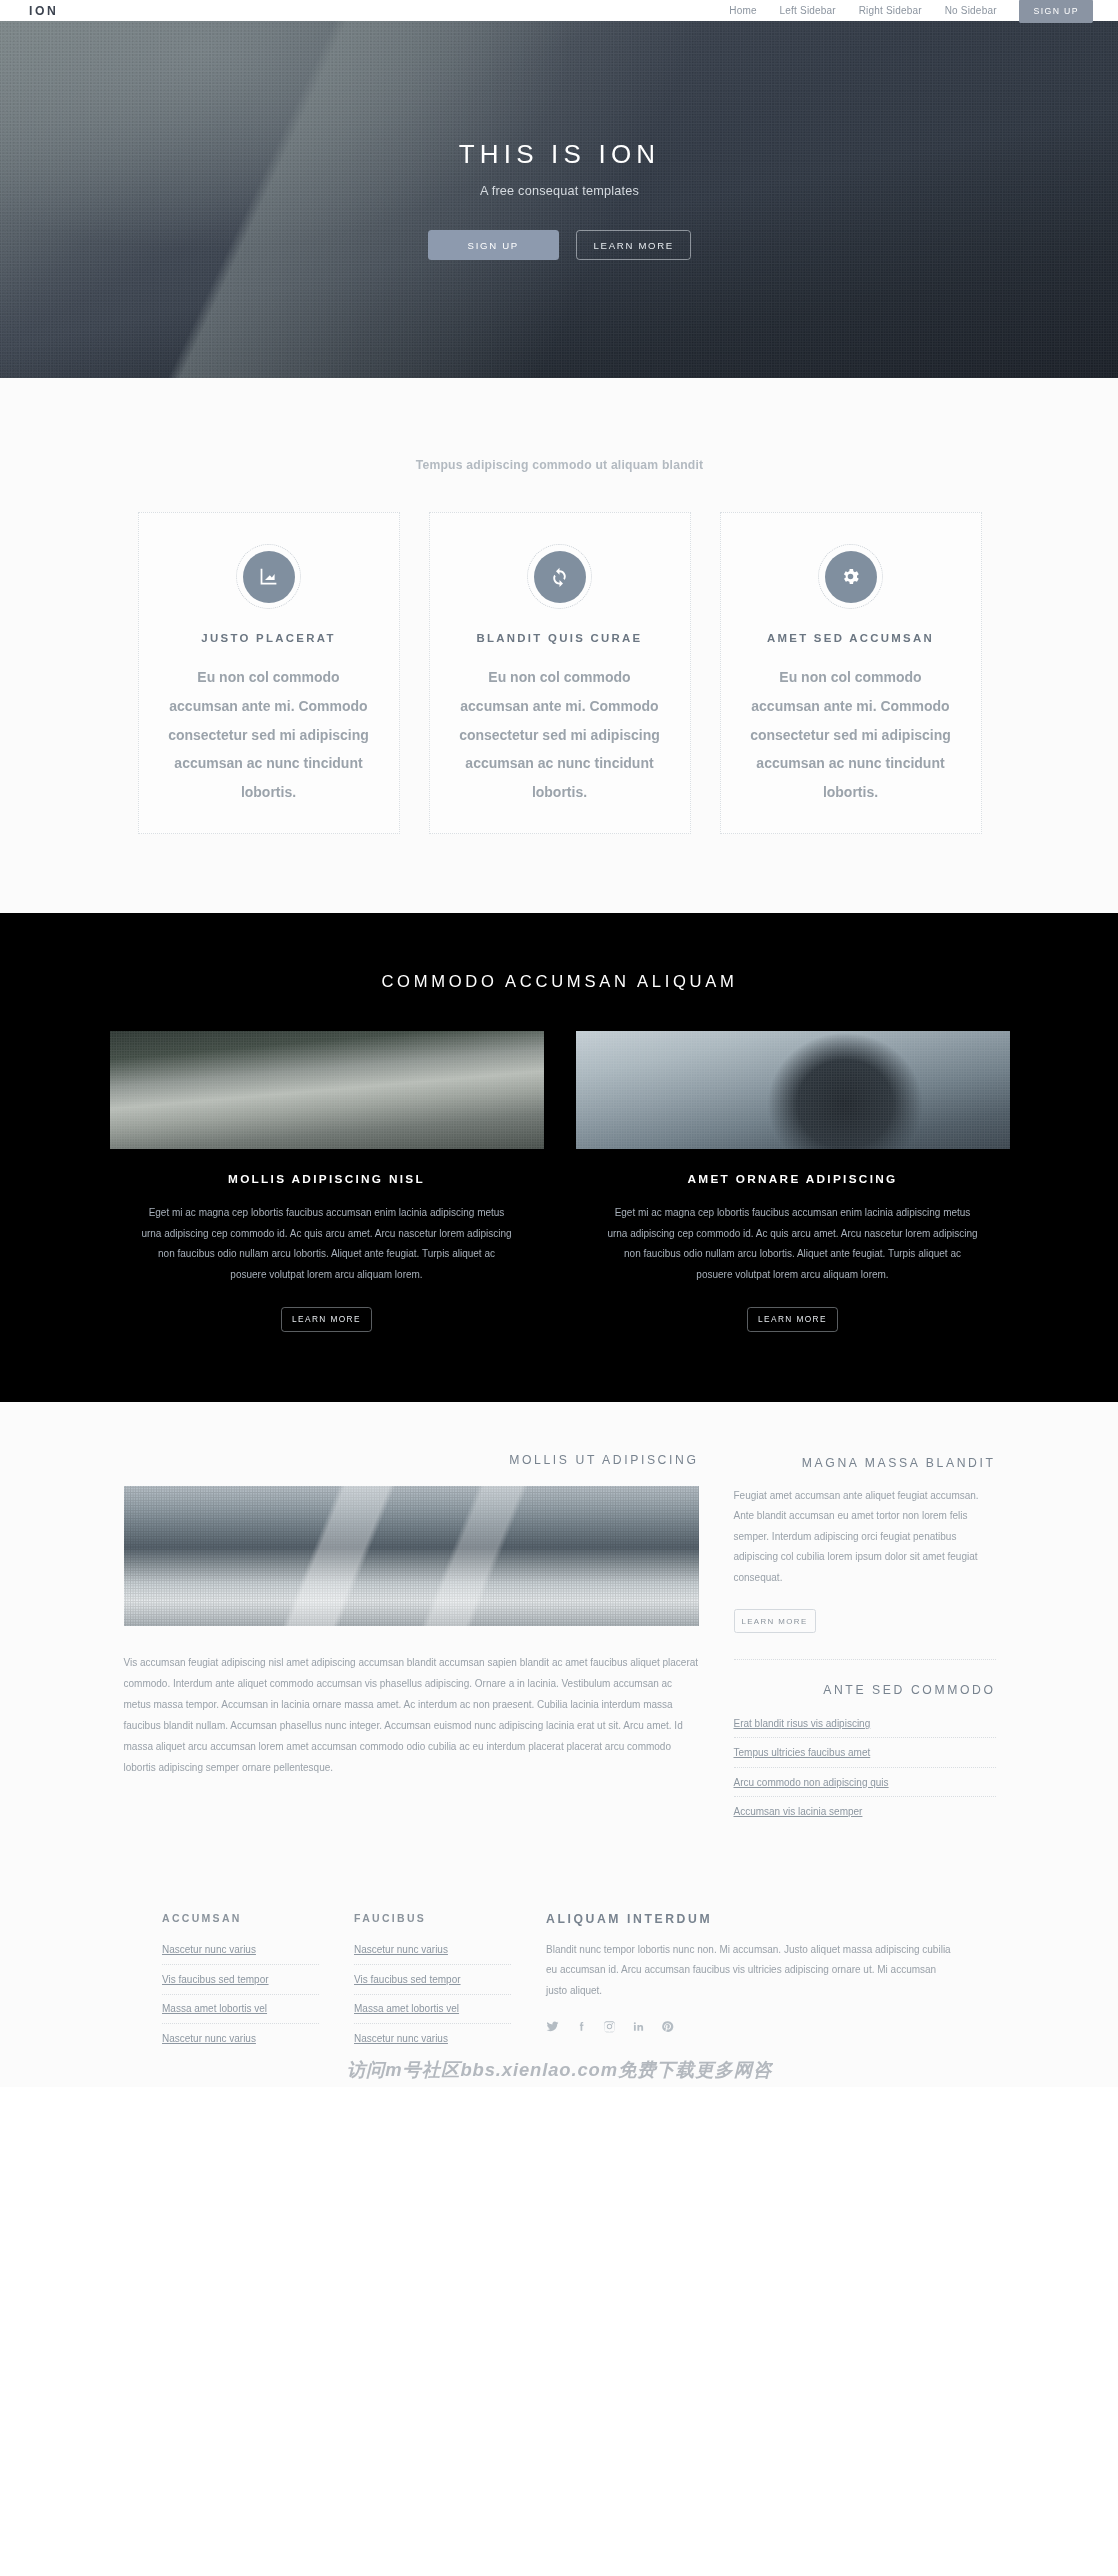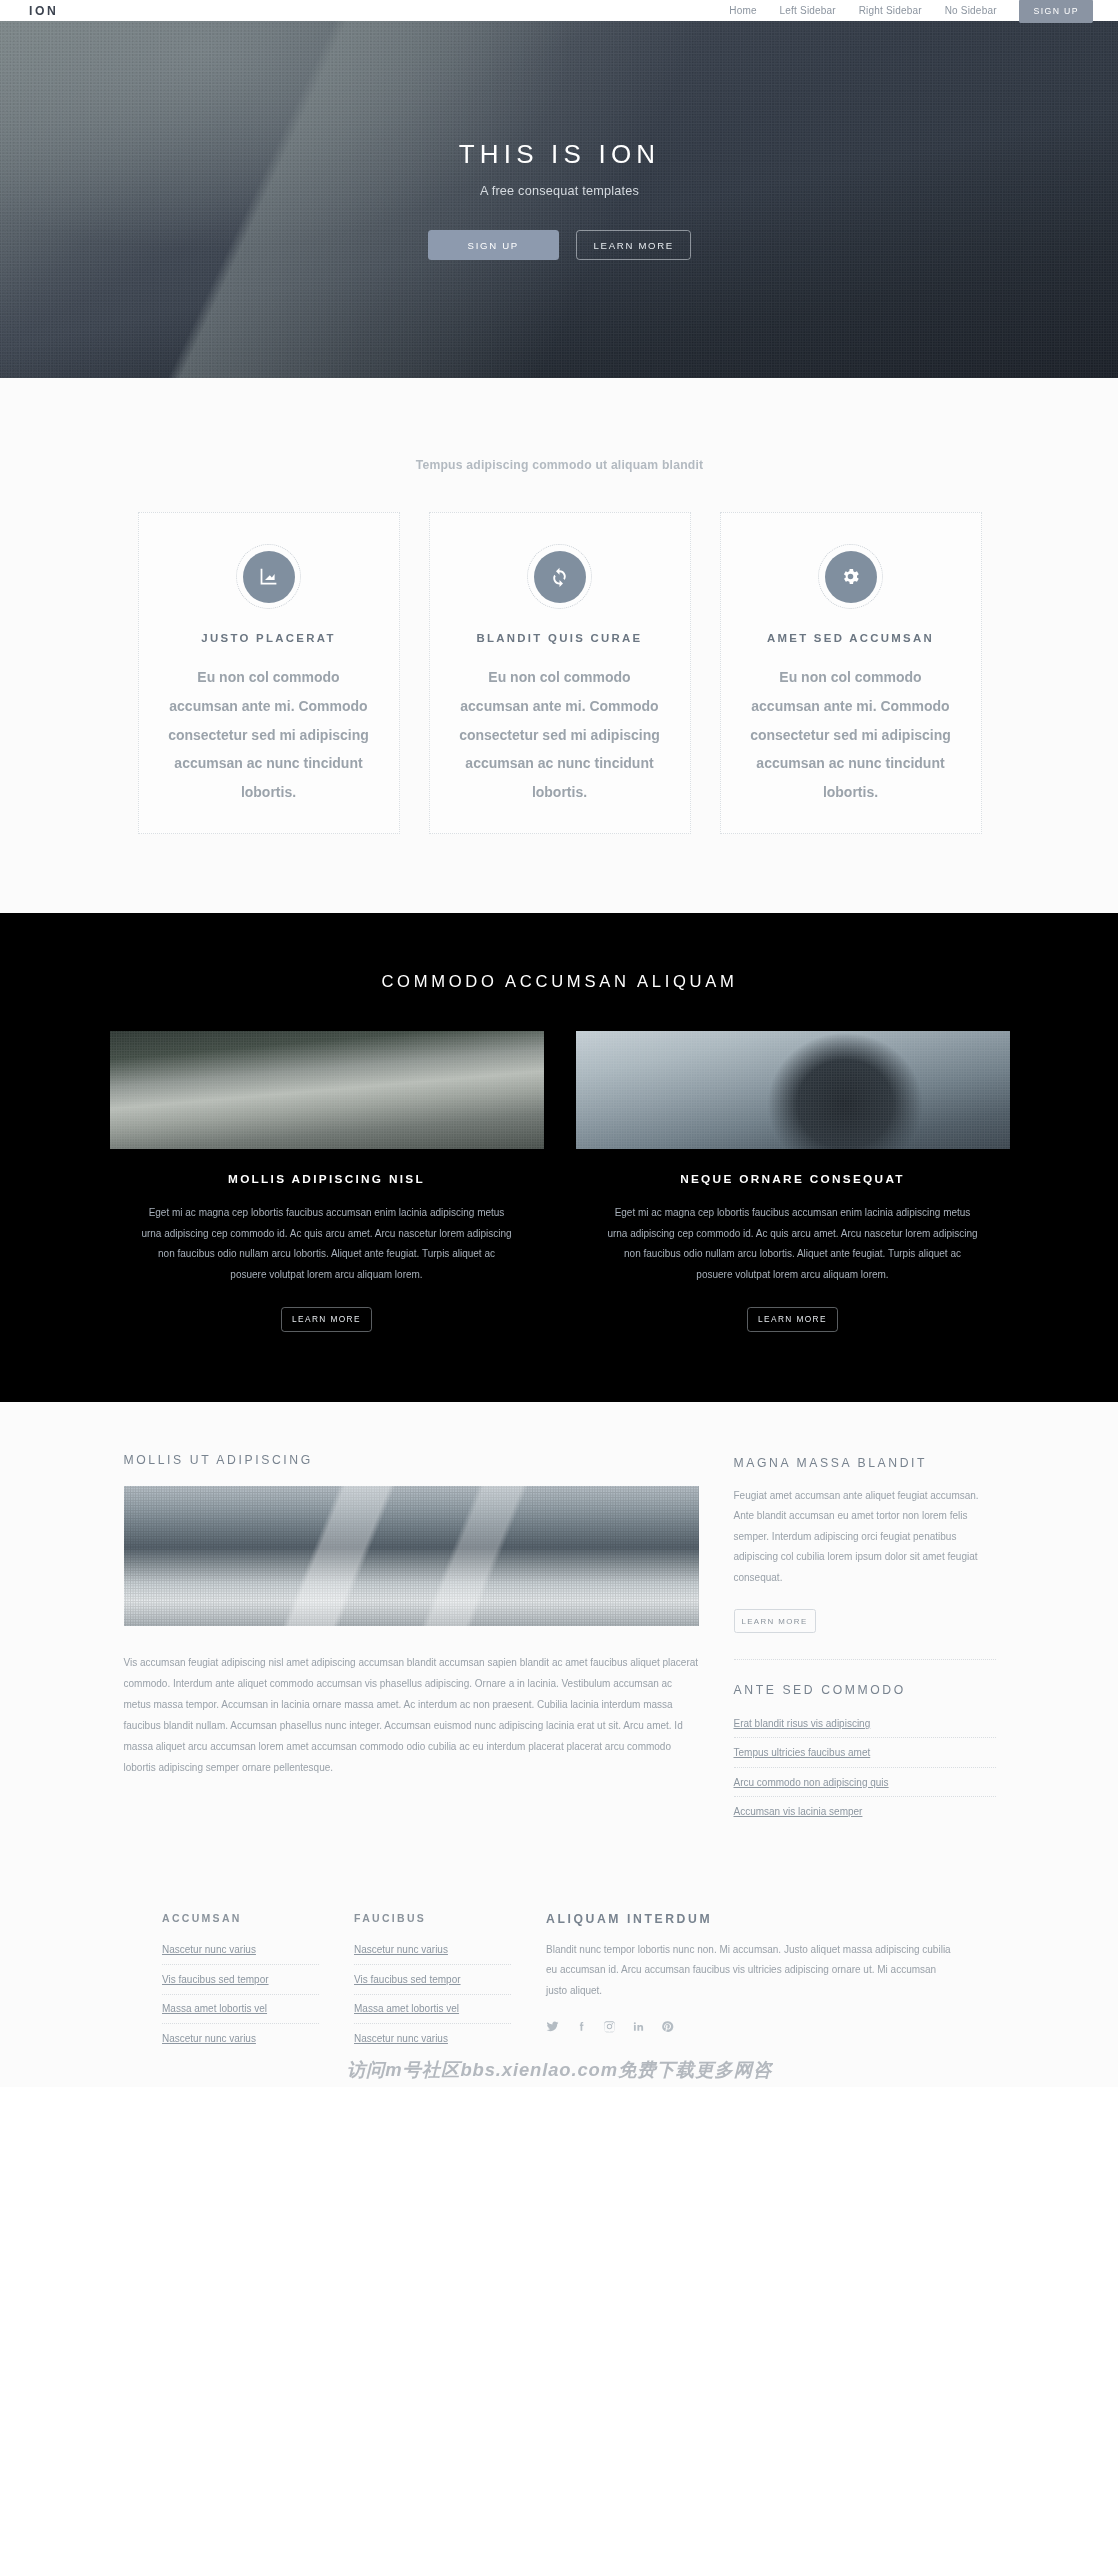"NEQUE ORNARE CONSEQUAT" h3.dark-card-title { text: NEQUE ORNARE CONSEQUAT -> AMET ORNARE ADIPISCING }
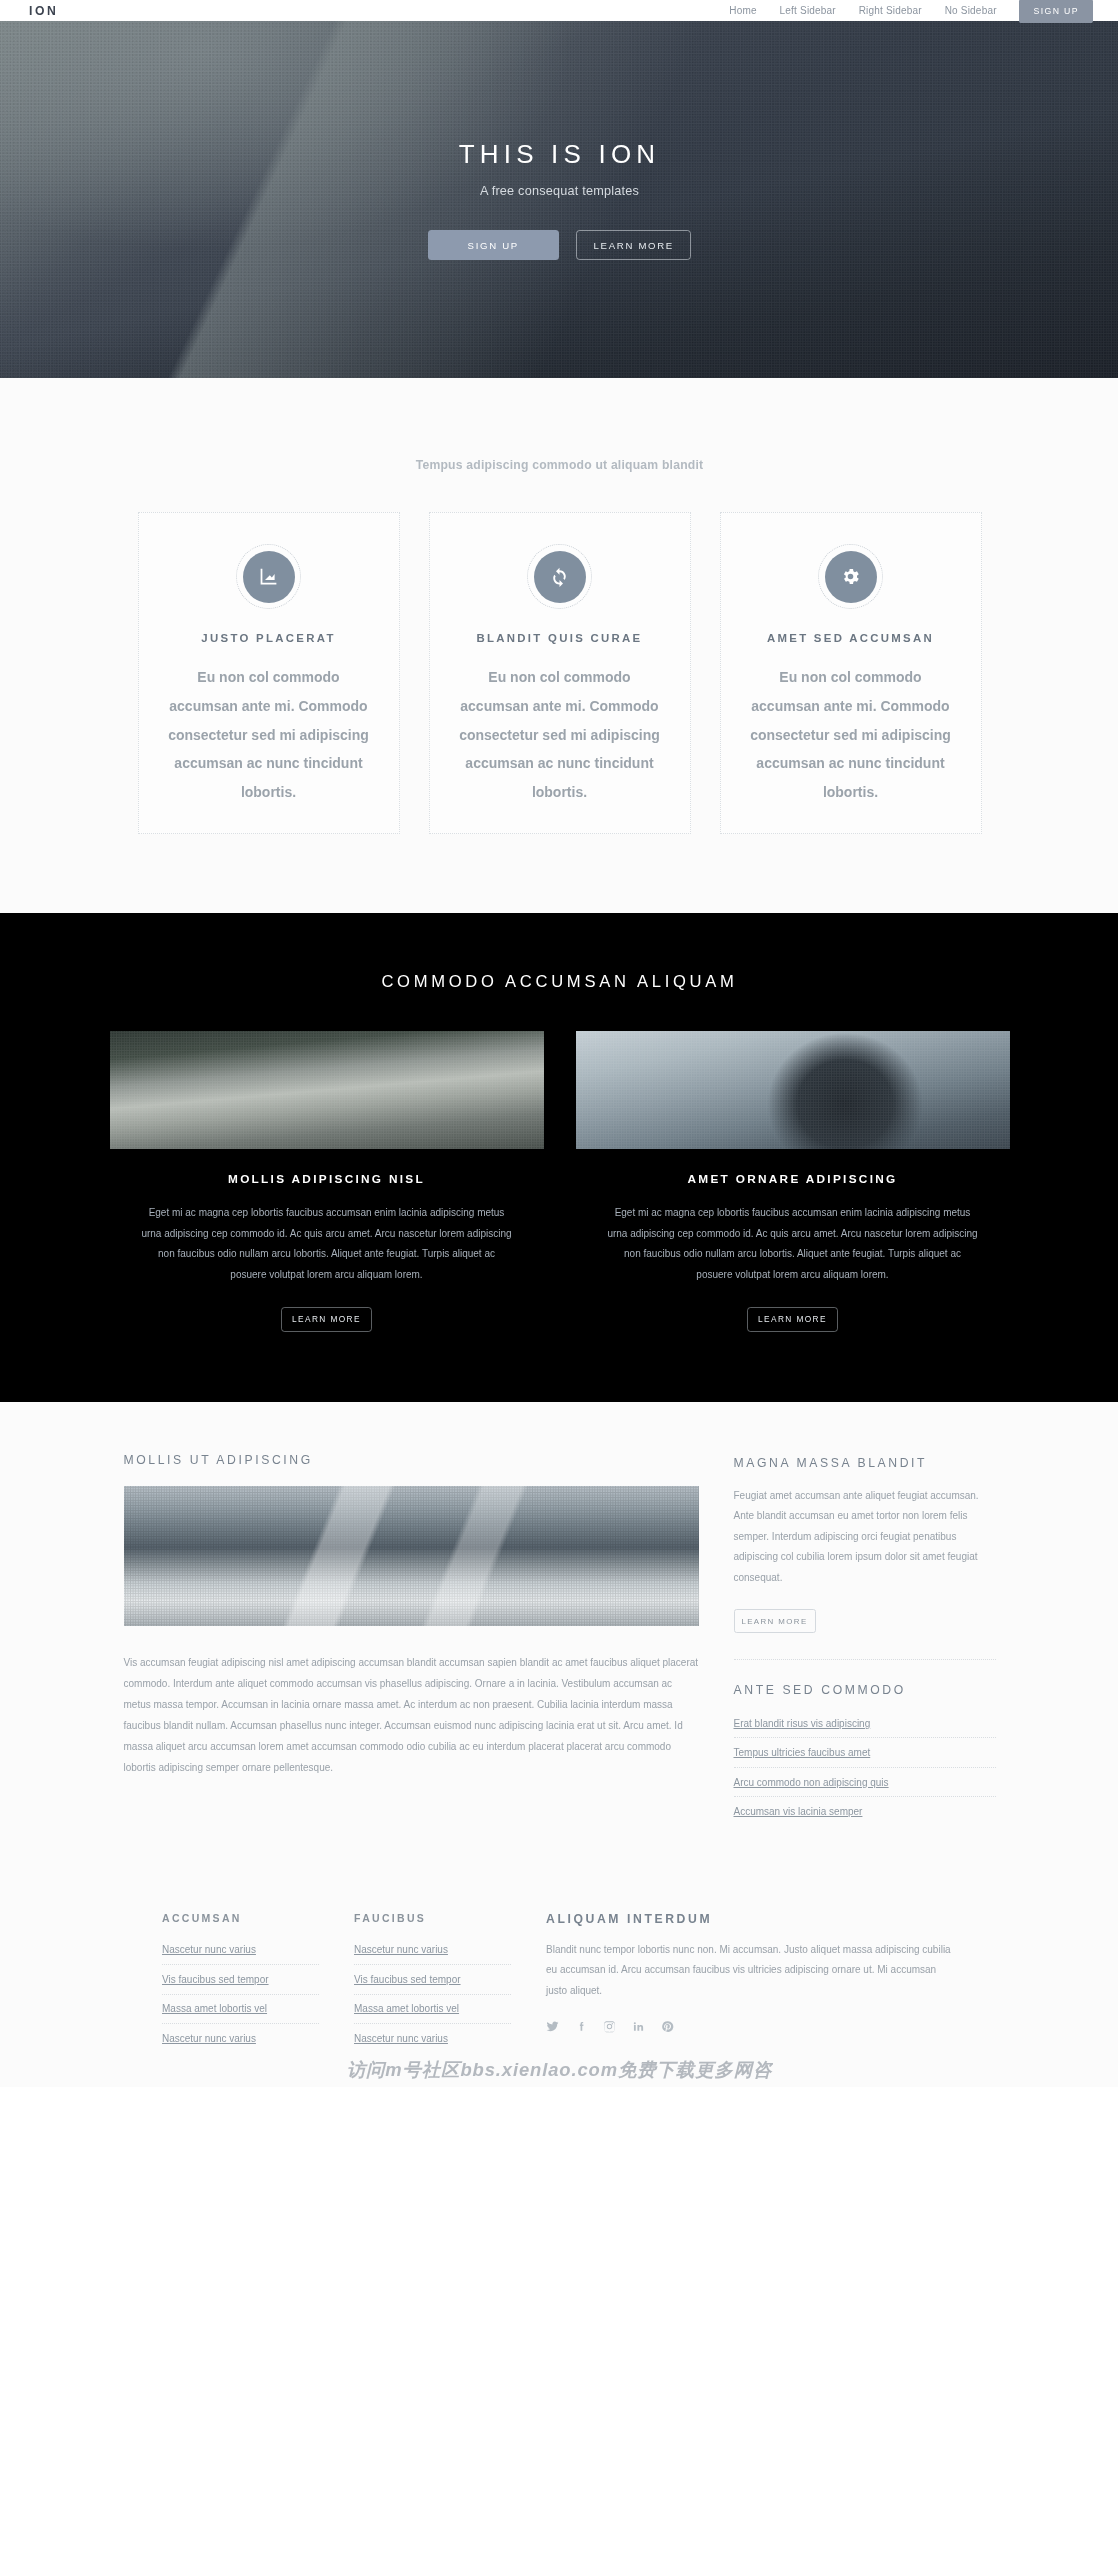"MOLLIS UT ADIPISCING" .col-title { text-align: none -> right }
